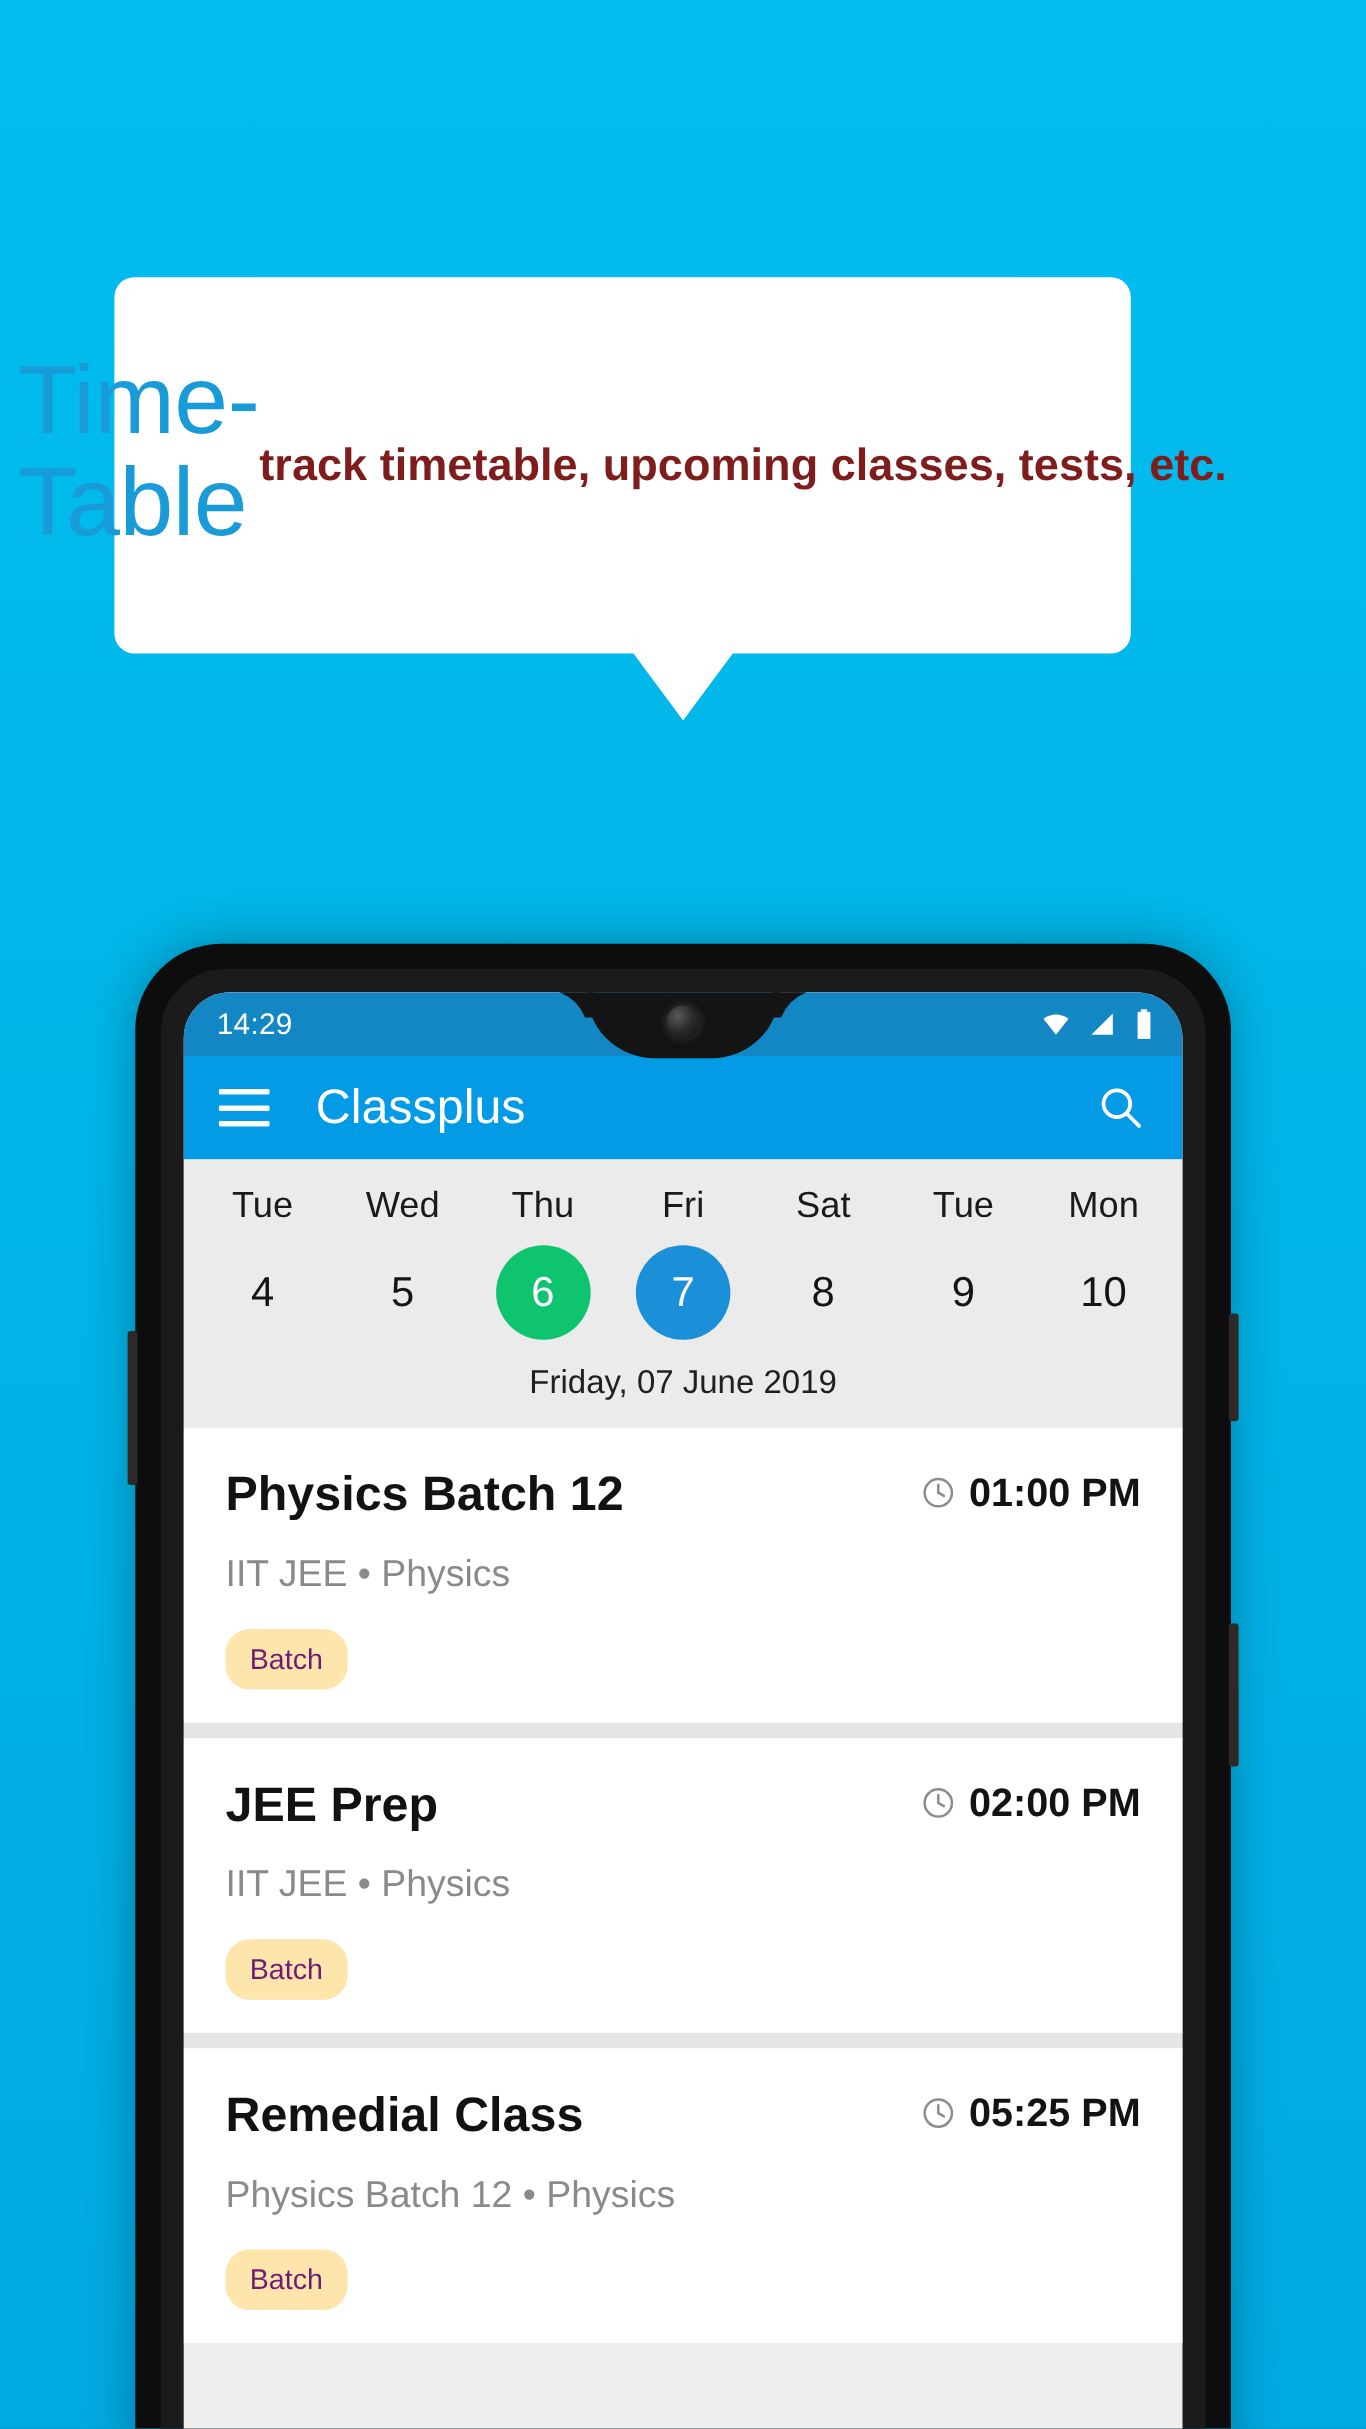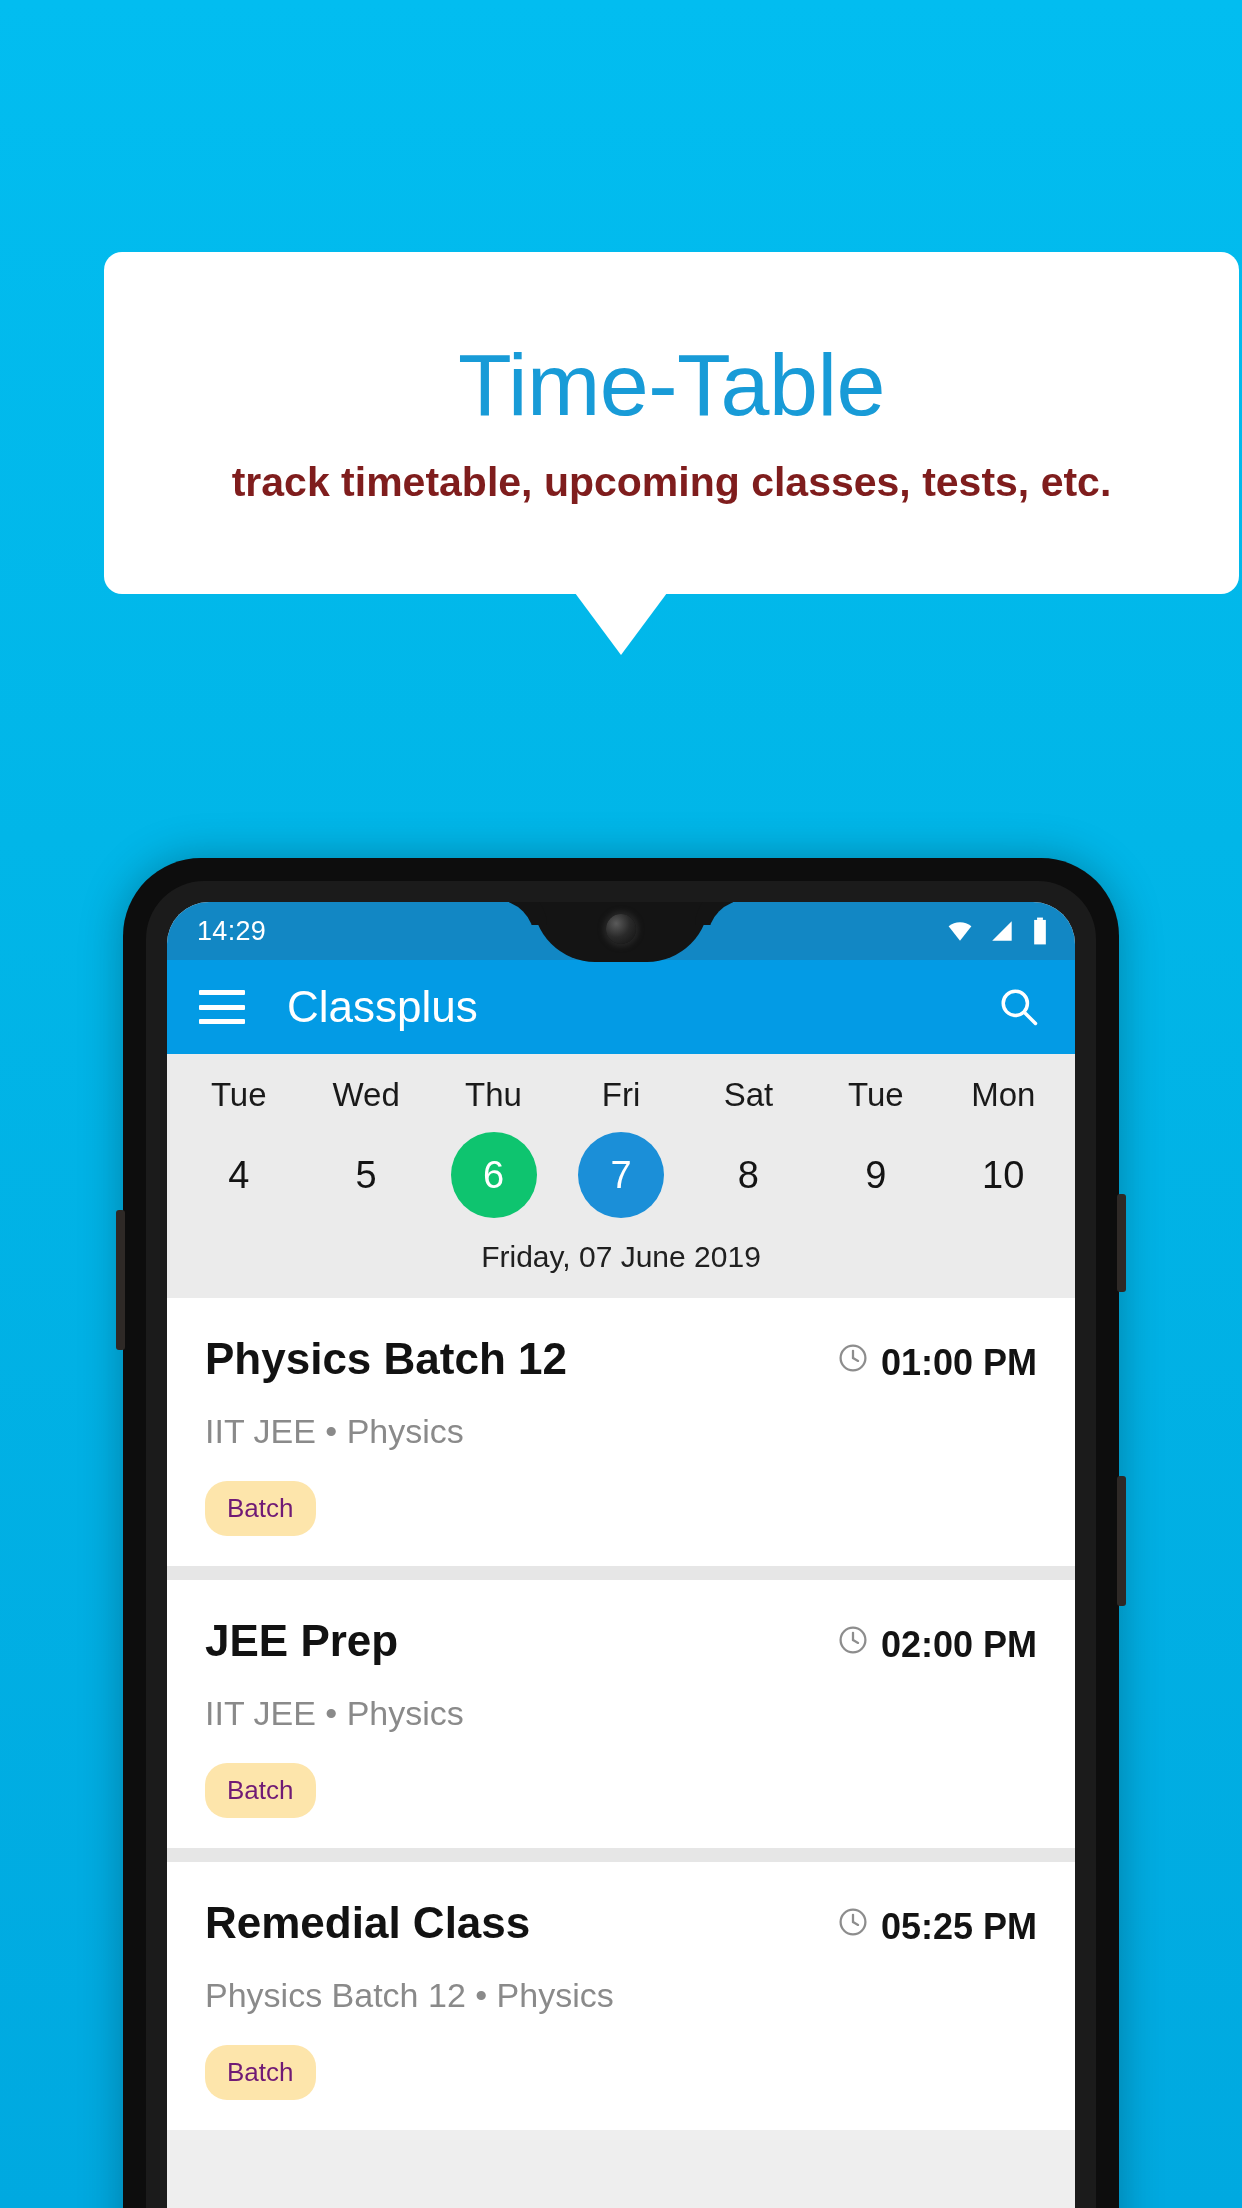"Time-Table" .bubble { flex-direction: column -> row; width: 1135px -> 924px }
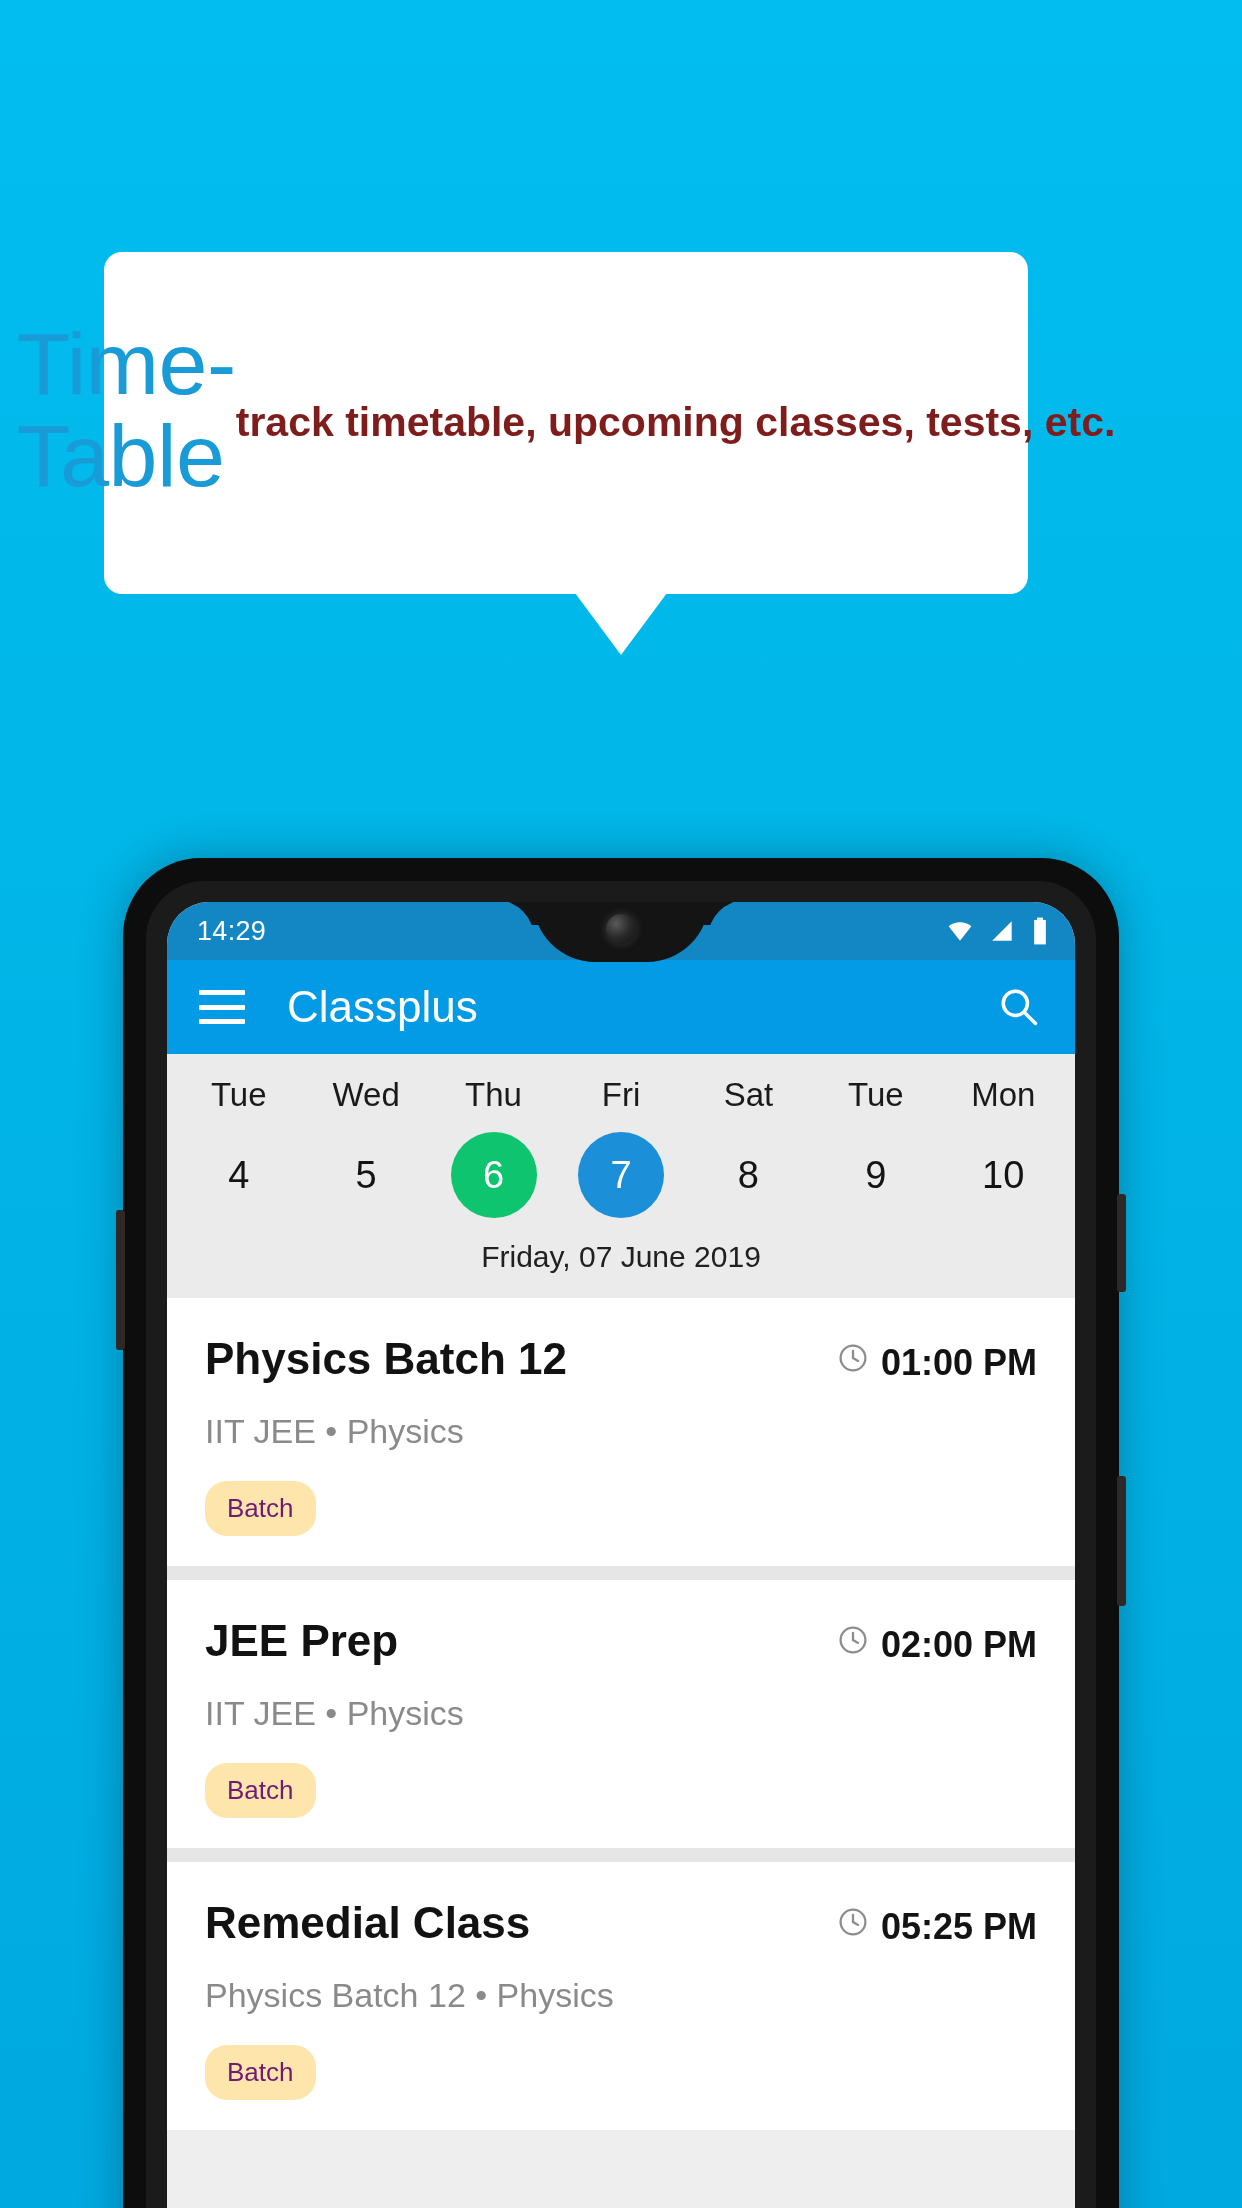"01:00 PM" .card-time { align-items: none -> center }
